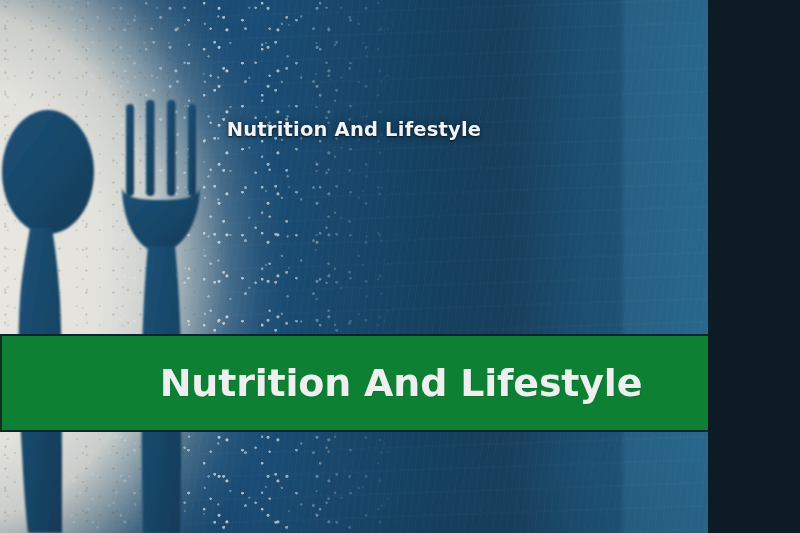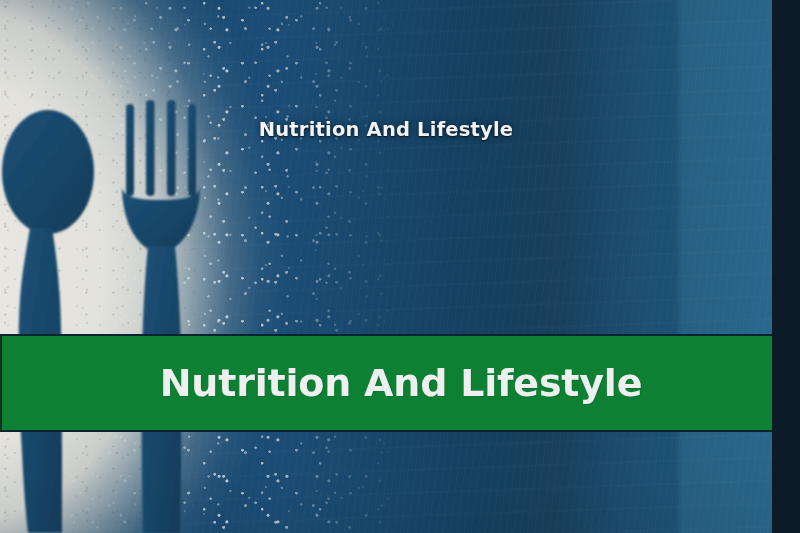"Nutrition And Lifestyle" .stage { width: 772px -> 708px }
